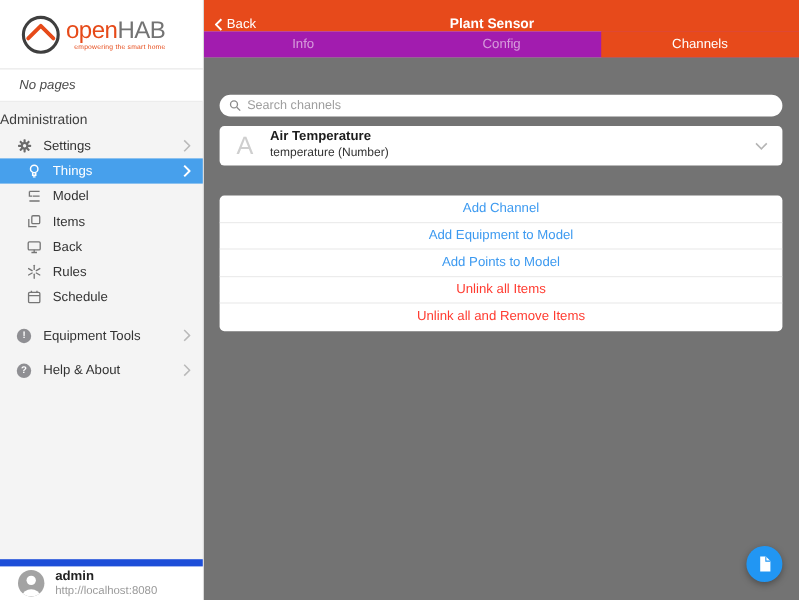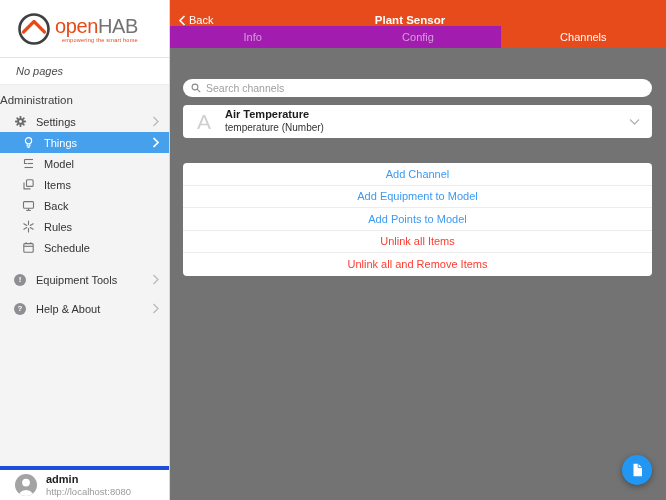"admin" .user-block { border-top: 4px solid #1d4ed8 -> 6px solid #1d4ed8 }
